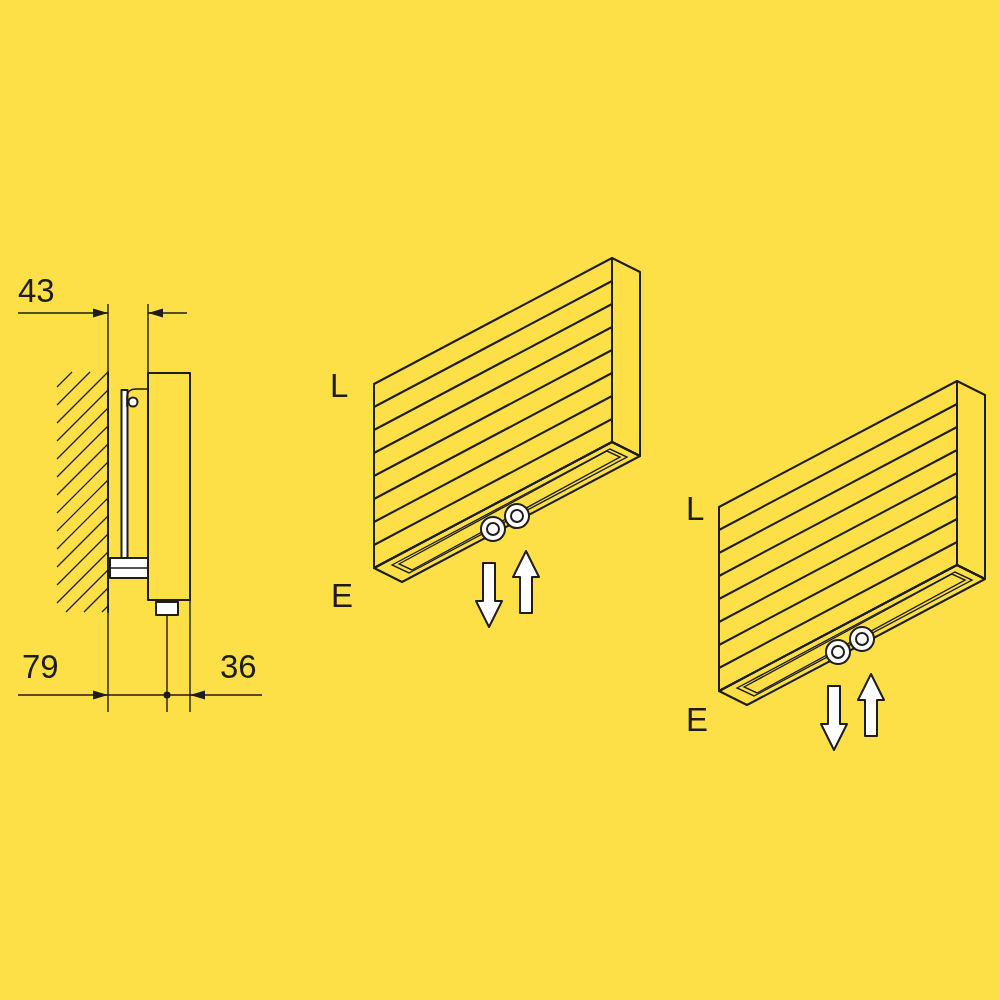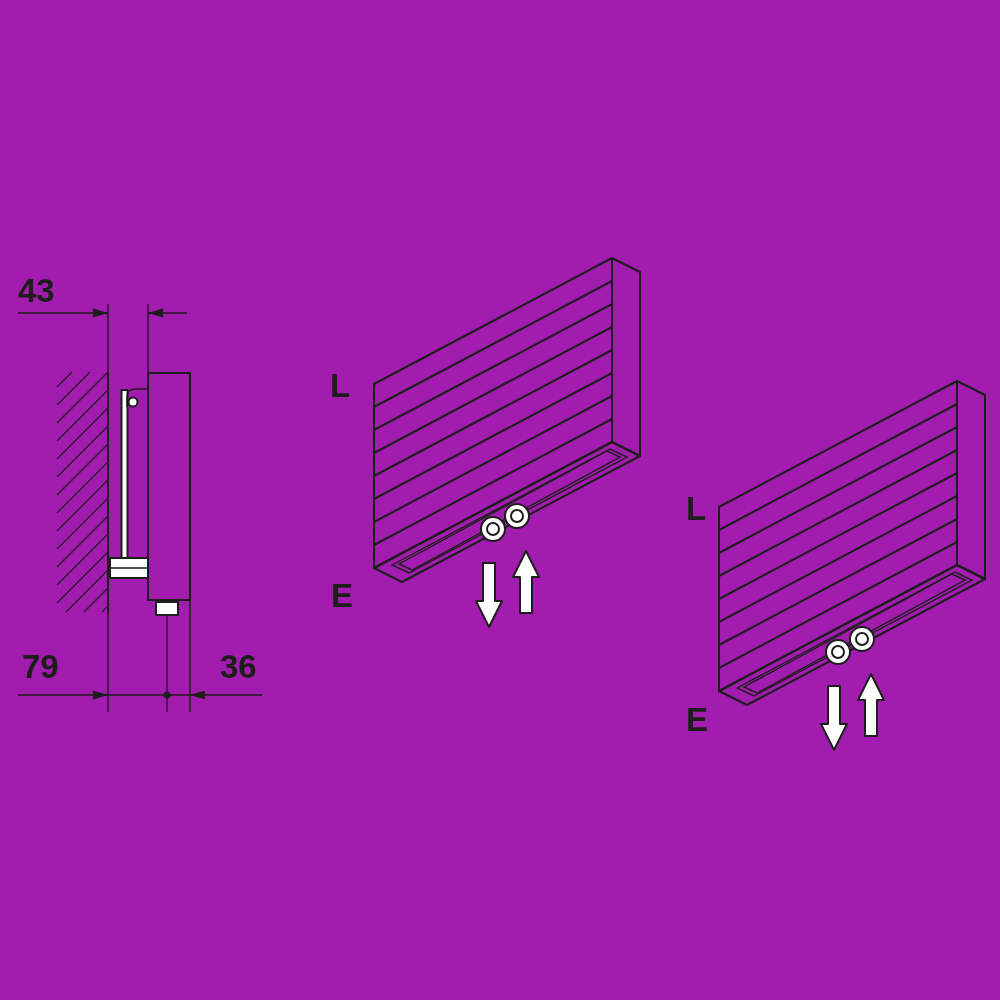"43" .canvas { background: #a21caf -> #fde047; font-weight: bold -> none }
